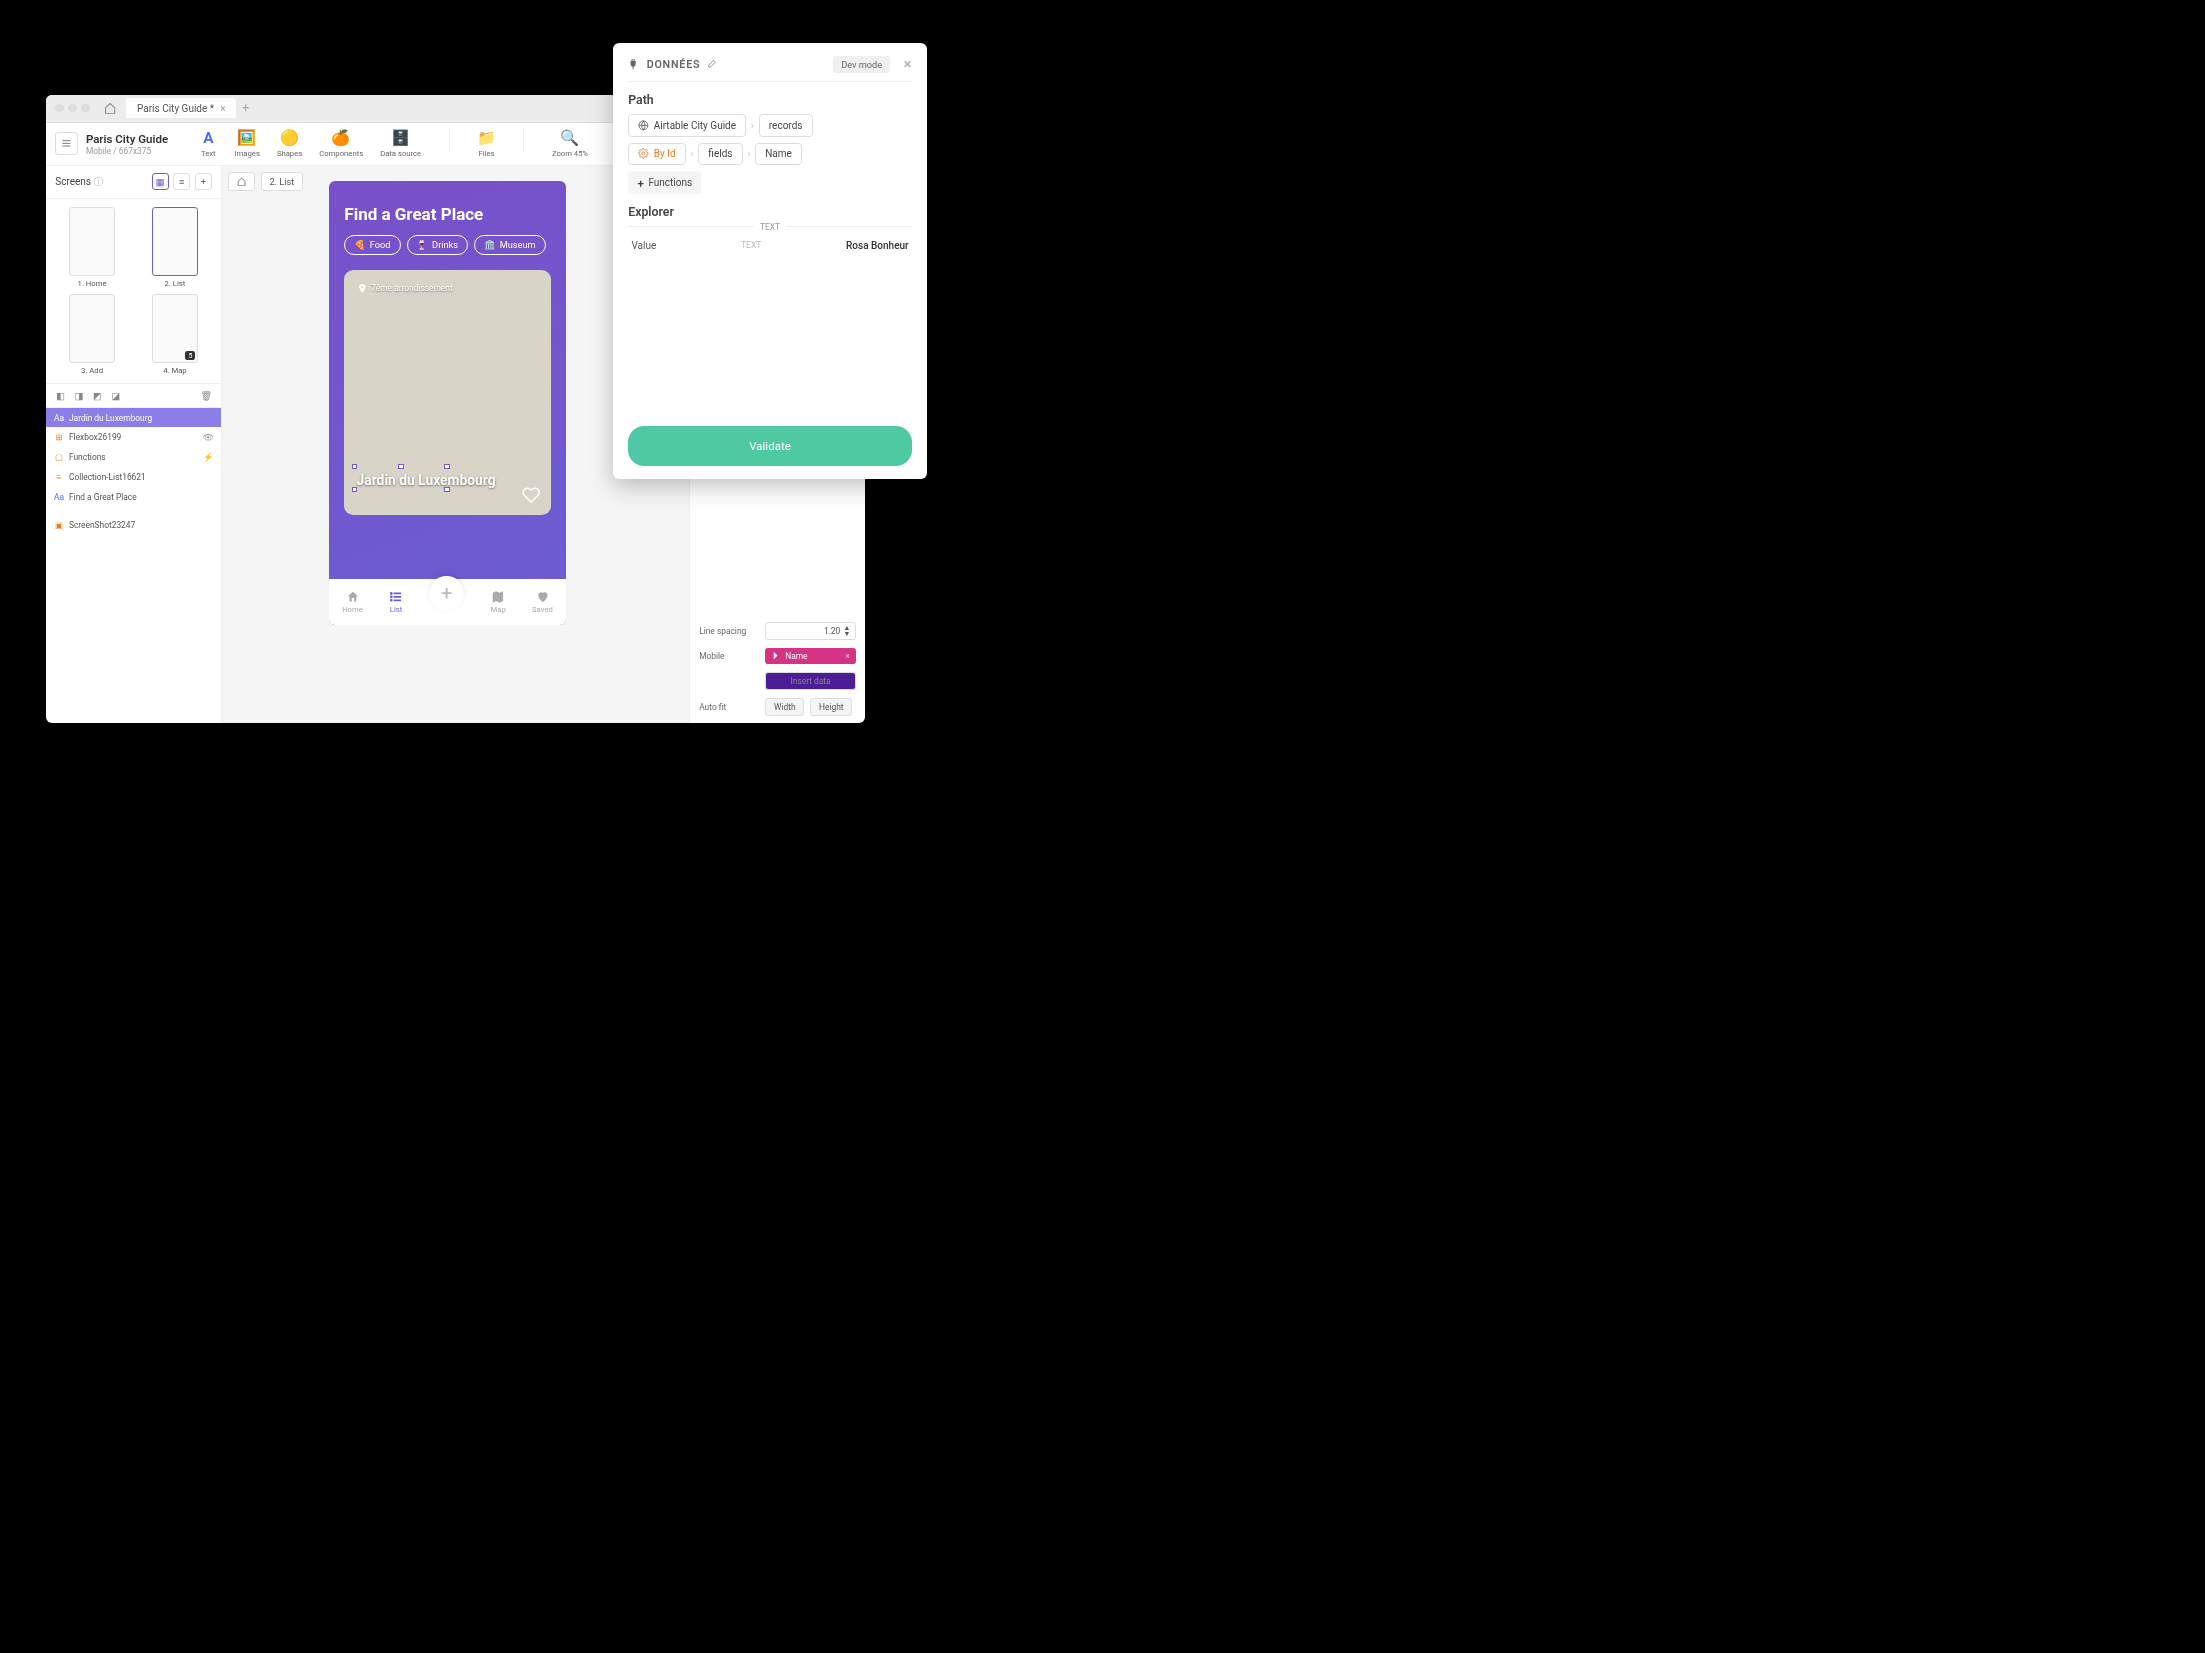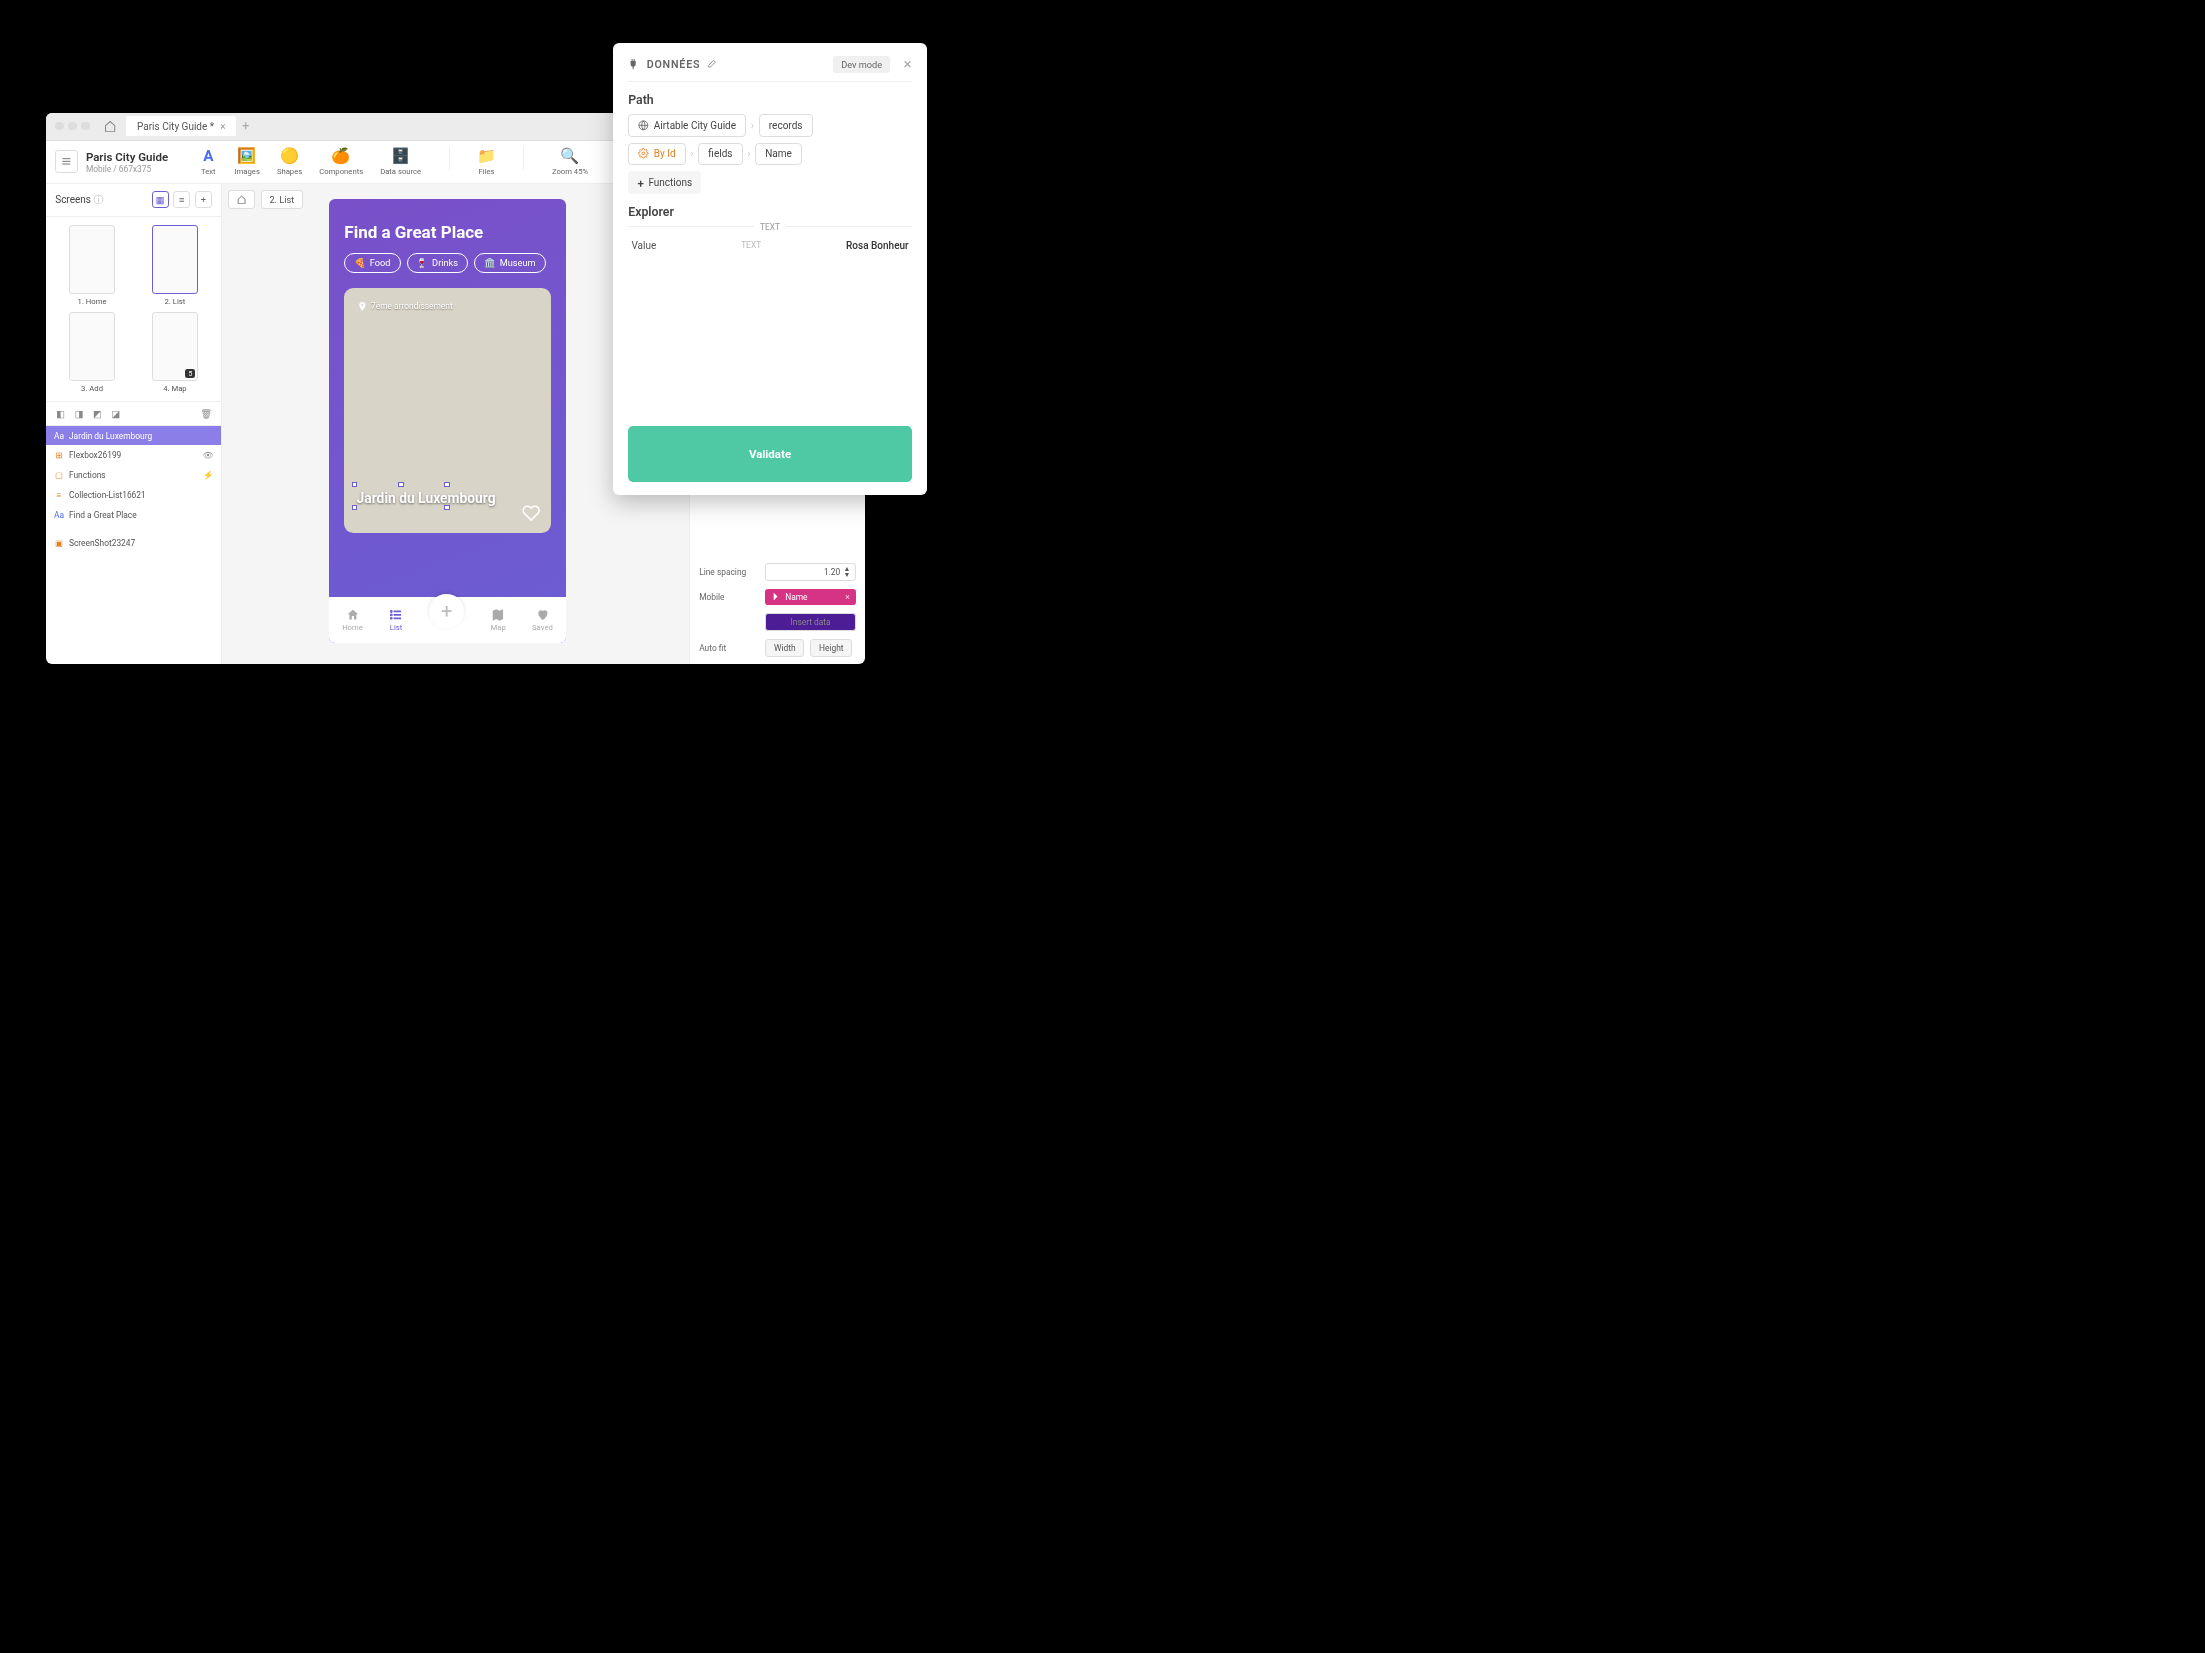"Paris City Guide *" .main-window { height: 551px -> 628px; top: 113px -> 95px }
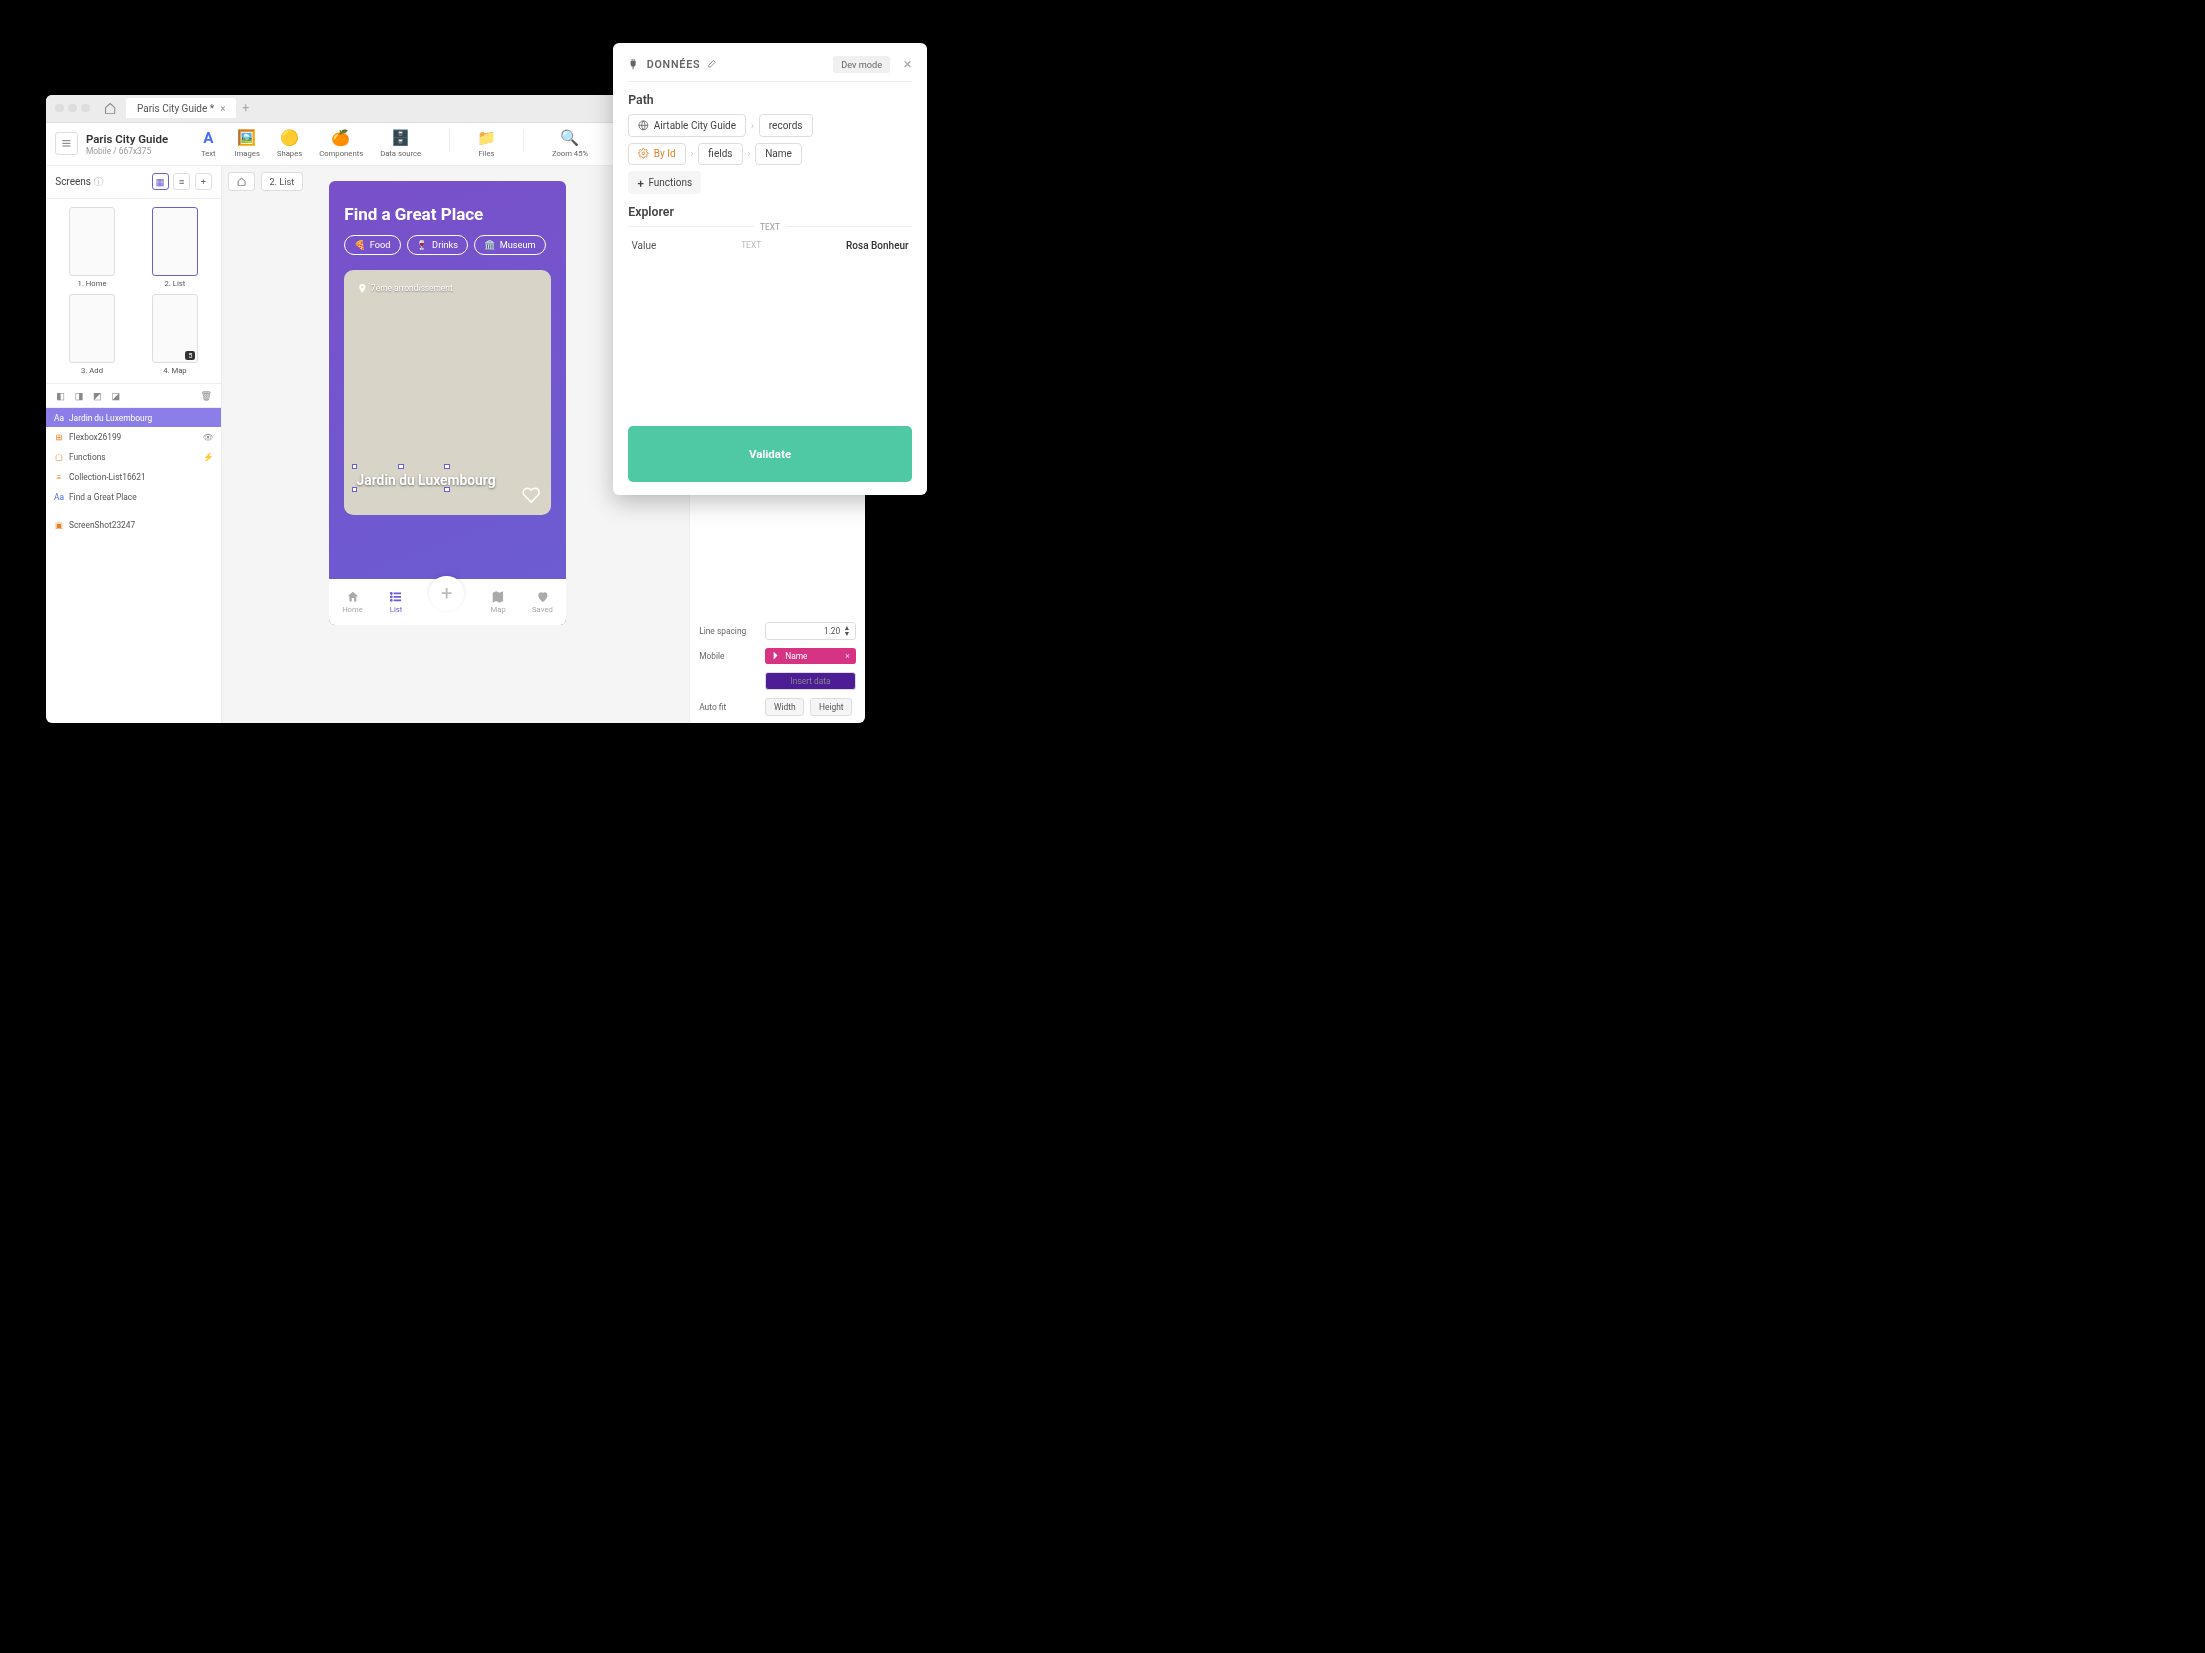"Validate" .validate-btn { border-radius: 5px -> 16px; font-weight: 700 -> 400; padding: 21px -> 13px }
